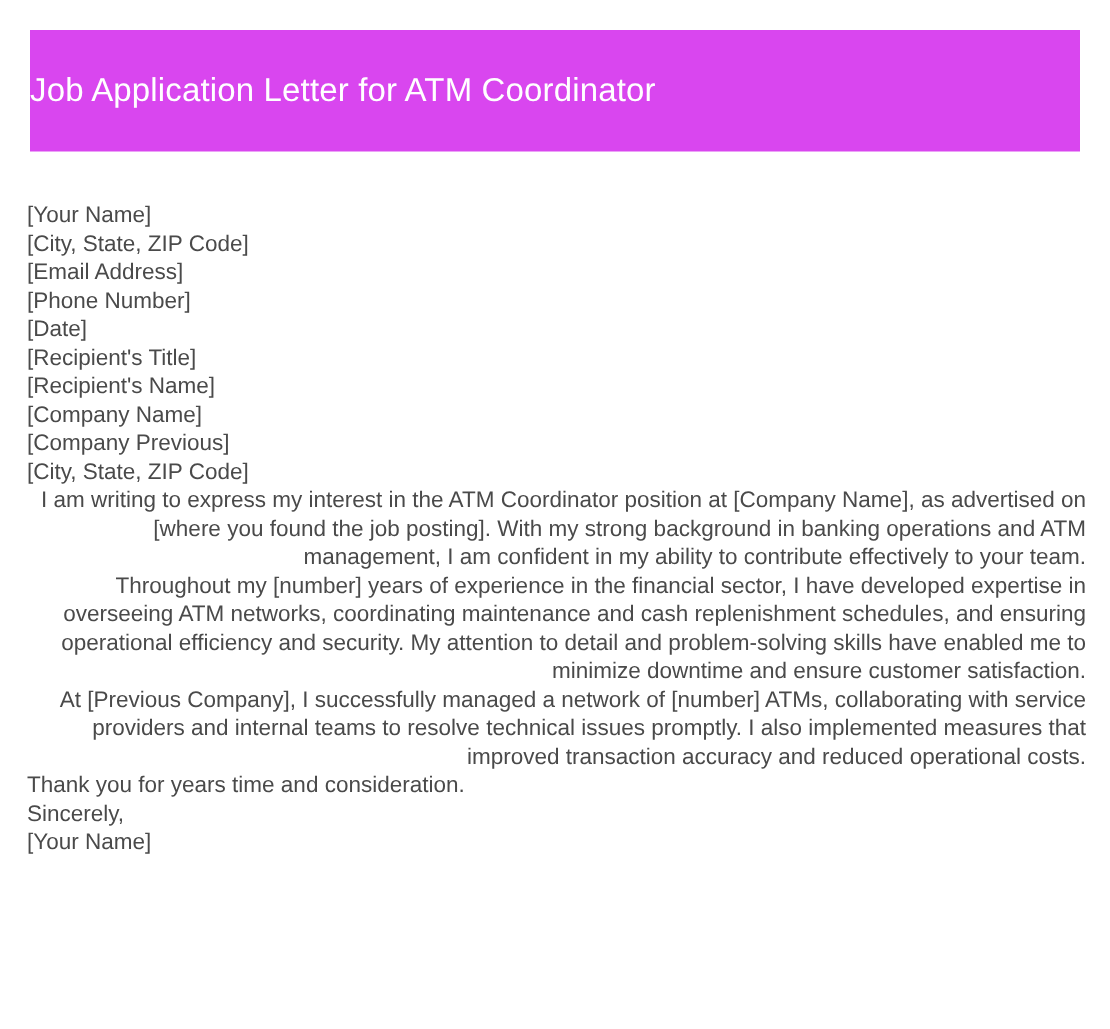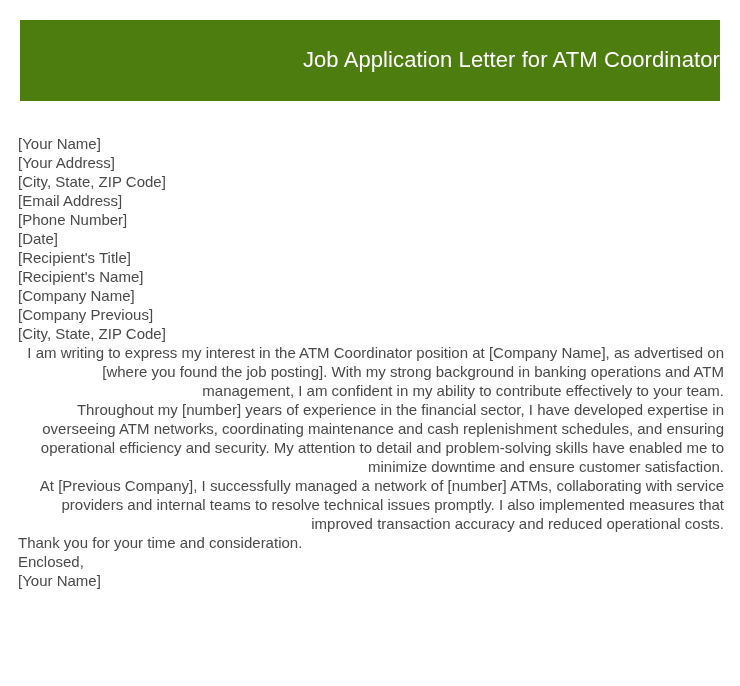"Job Application Letter for ATM" .header-banner { background: #4d7c0f -> #d946ef; justify-content: flex-end -> flex-start }
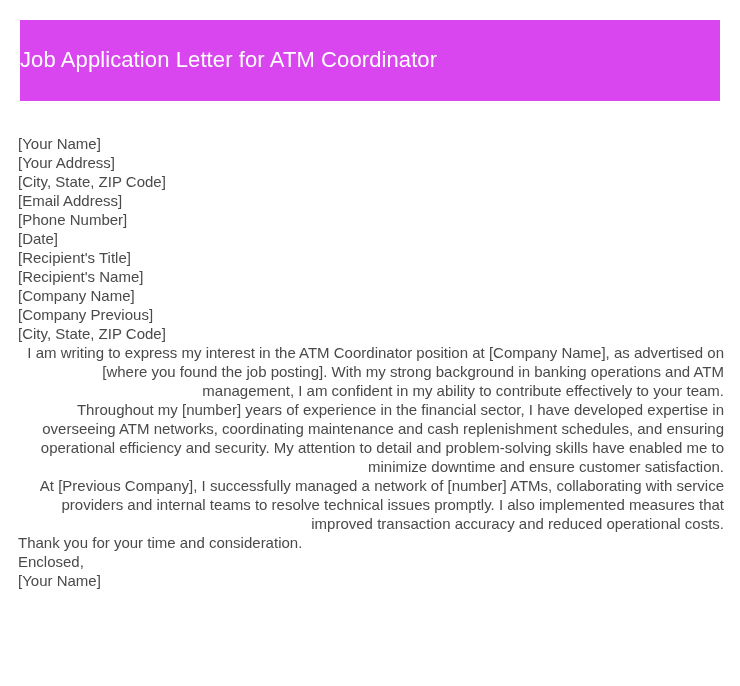"[Your Address]" div.letter-line { html: <div>[Your Address]</div> -> none }
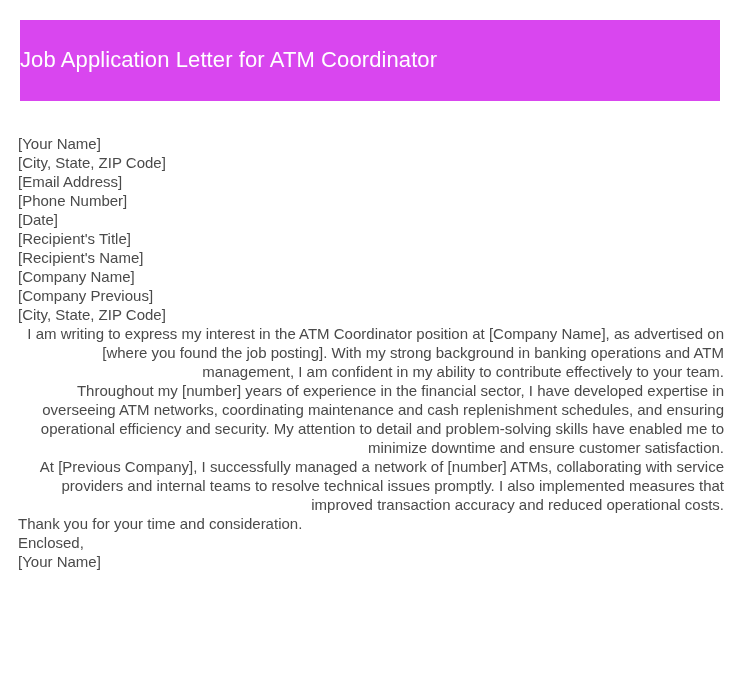"Thank you for your time" div.letter-line { text: your -> years }
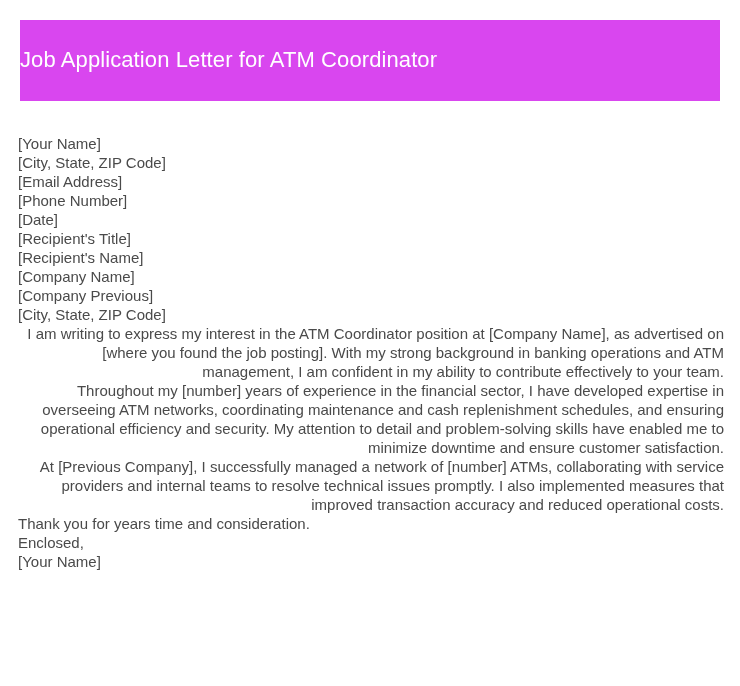"Enclosed," div.letter-line { text: Enclosed -> Sincerely }
